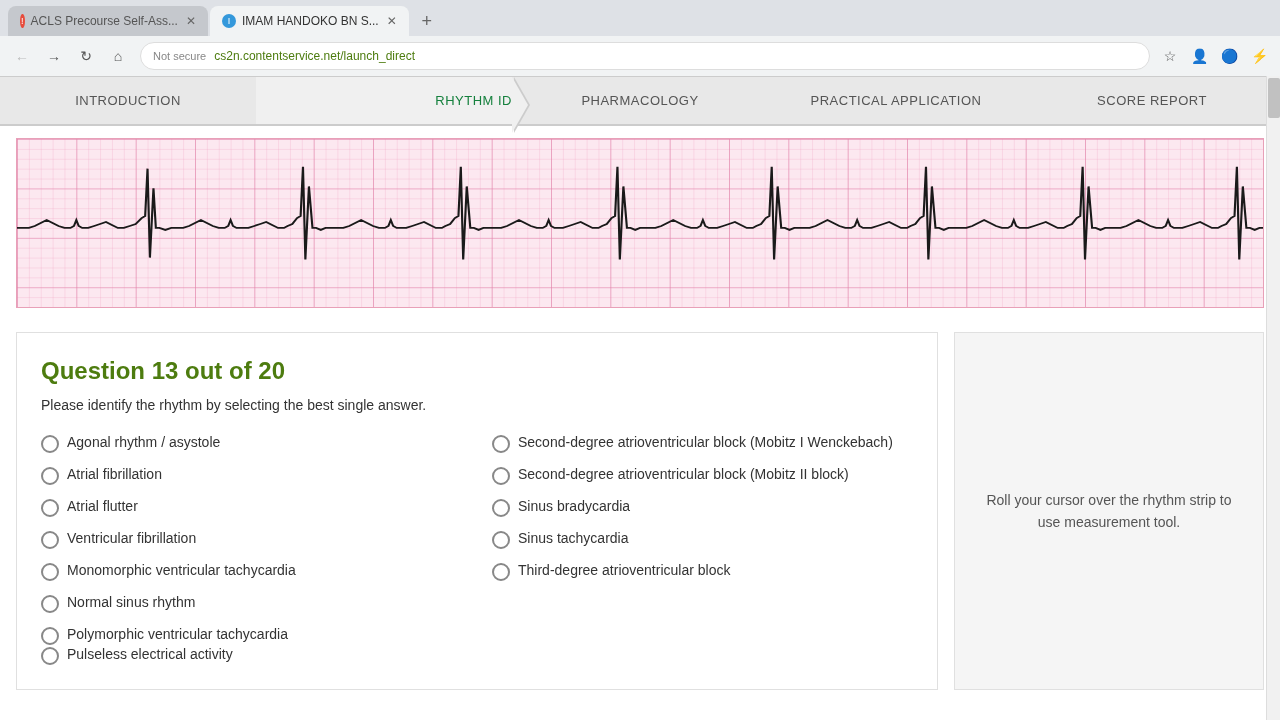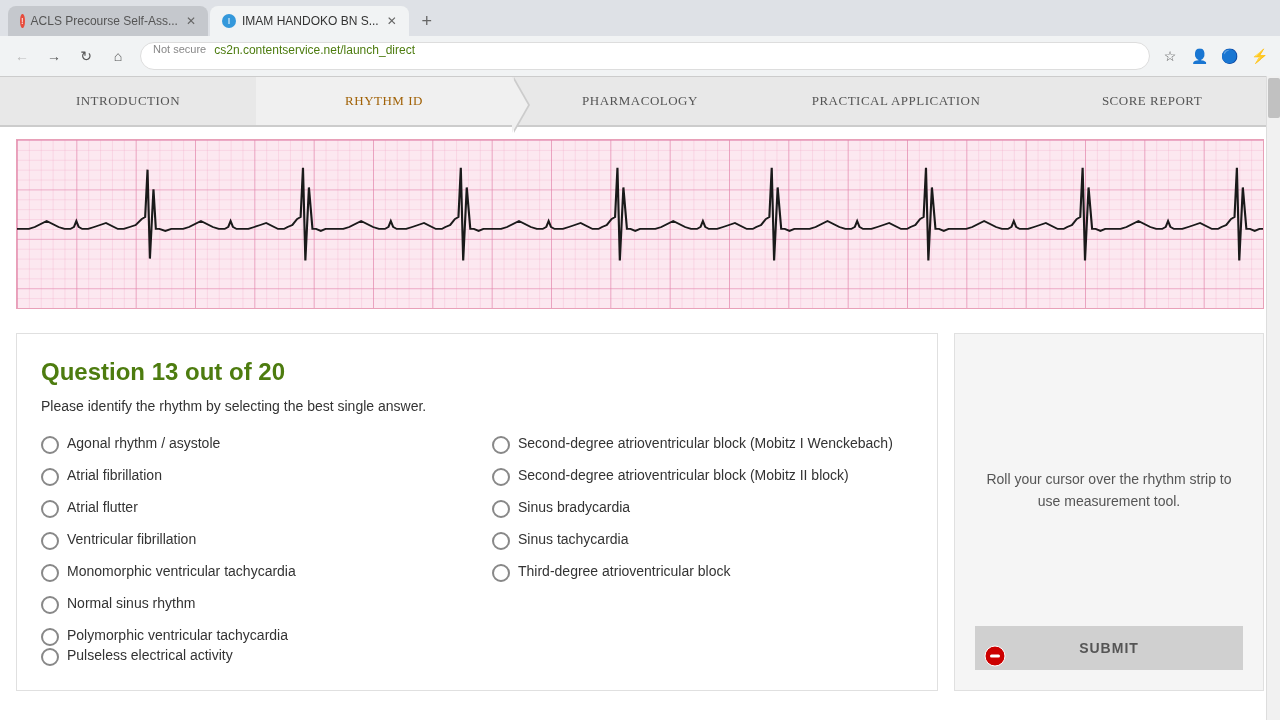"Not secure" .url-bar { align-items: none -> center }
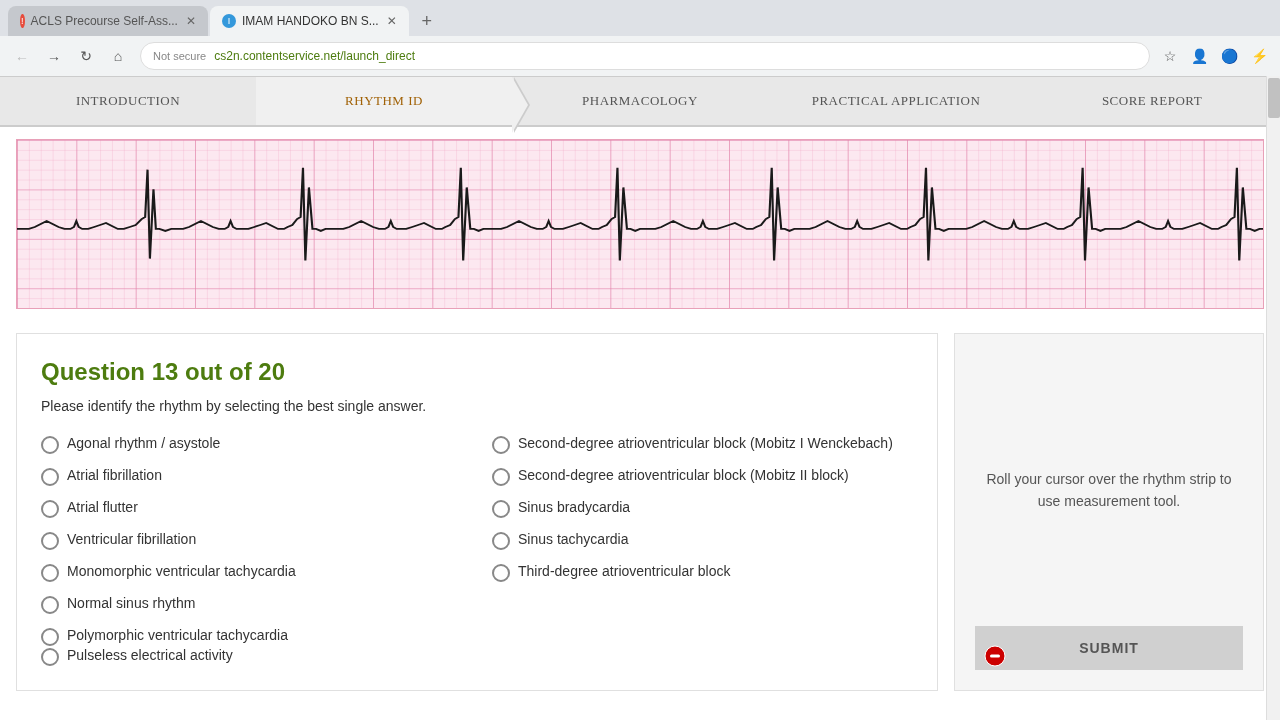"INTRODUCTION" .nav-tab { font-family: Liberation Serif, serif -> none }
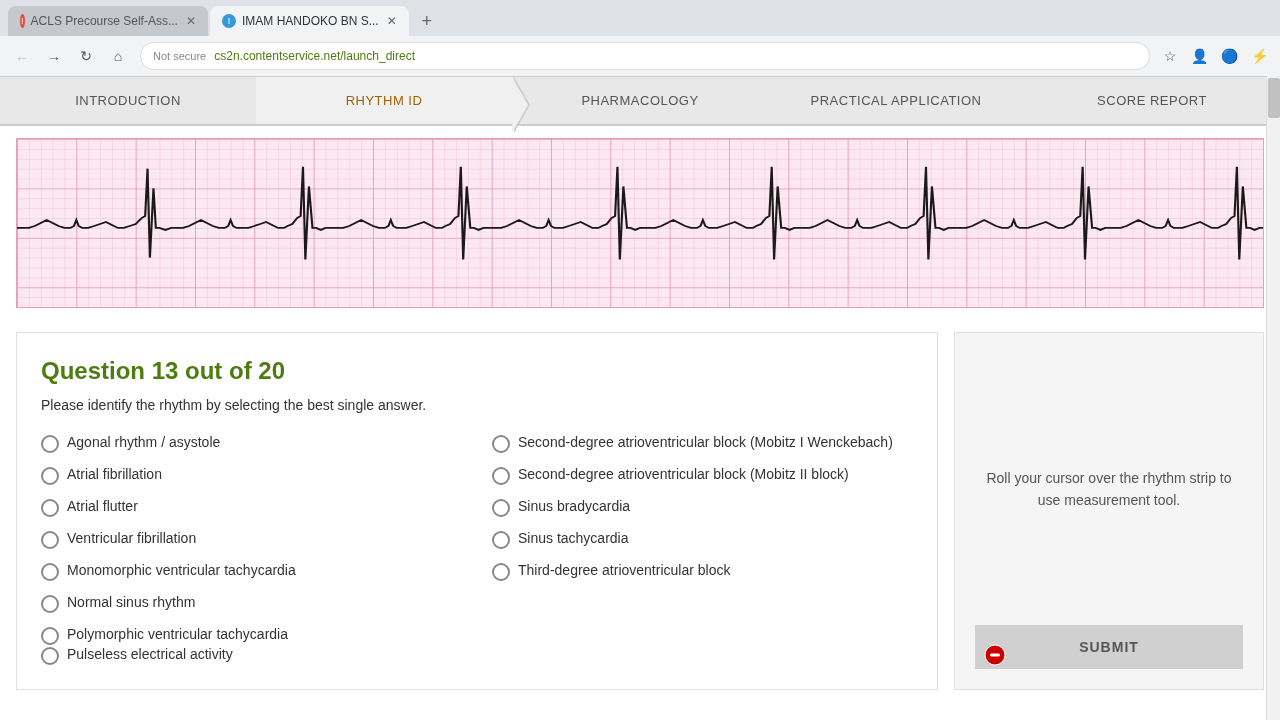"RHYTHM ID" .nav-tab.active { color: #a16207 -> #15803d; text-align: none -> right }
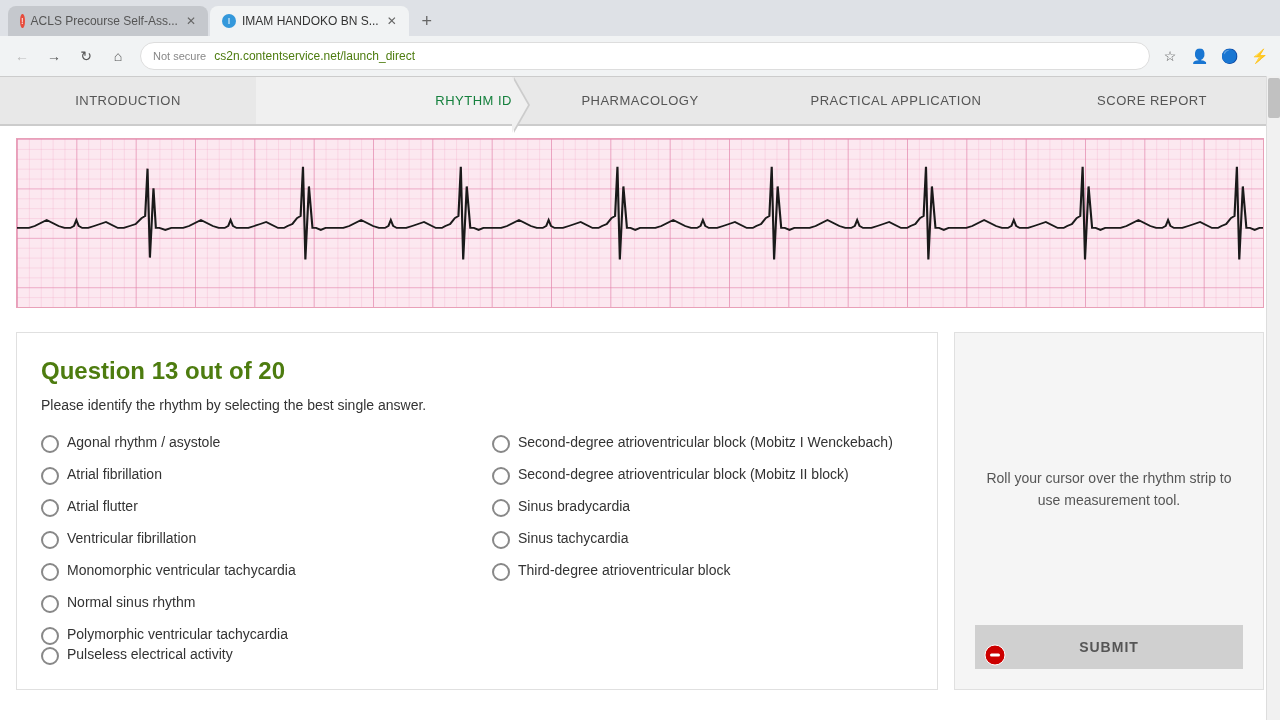"SUBMIT" div.submit-btn-container { html: <div> <button>SUBMIT</button> <svg> <circle></circle> <rect></rect> </svg> </div> -> none }
